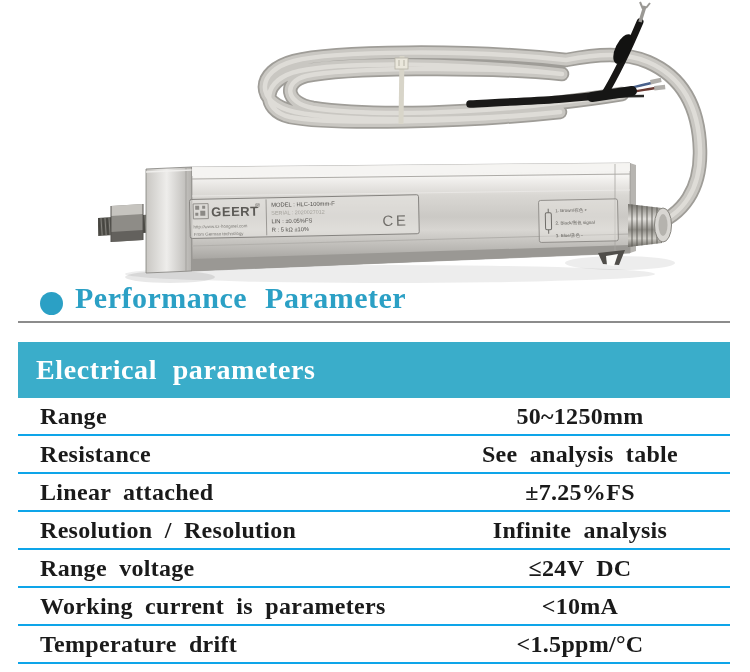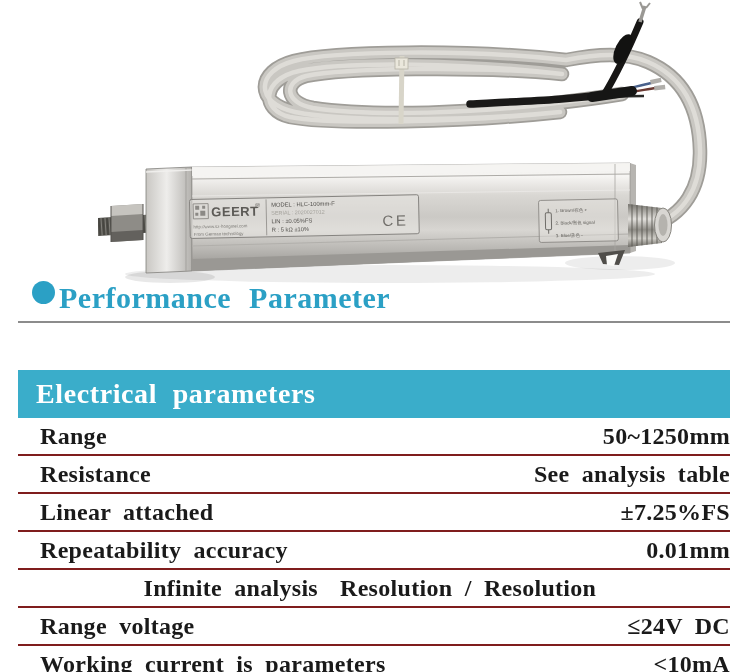"Performance Parameter" .heading { align-items: flex-start -> flex-end; gap: 4px -> 12px; left: 32px -> 40px }
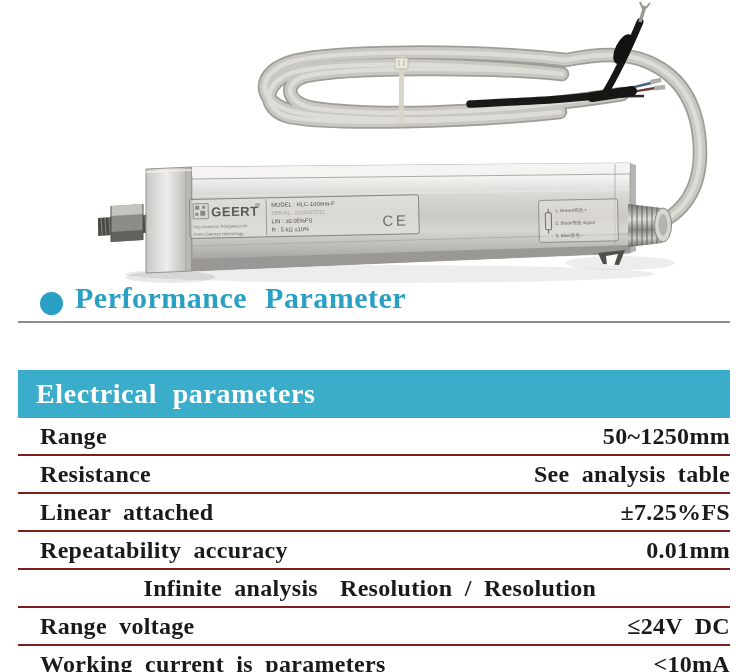"Electrical parameters" .band { height: 48px -> 56px; margin-top: 28px -> none }
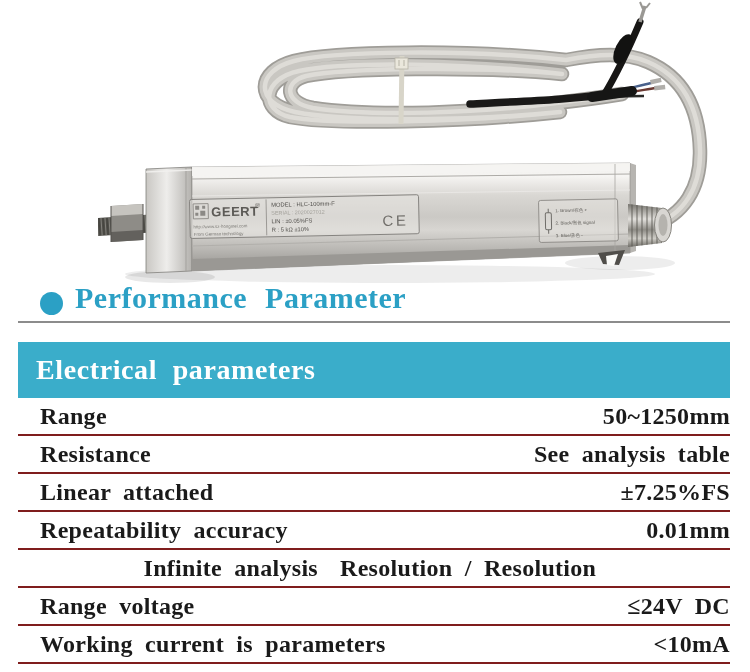"Range" .row { border-bottom: 2px solid #7f1d1d -> 2px solid #0ea5e9 }
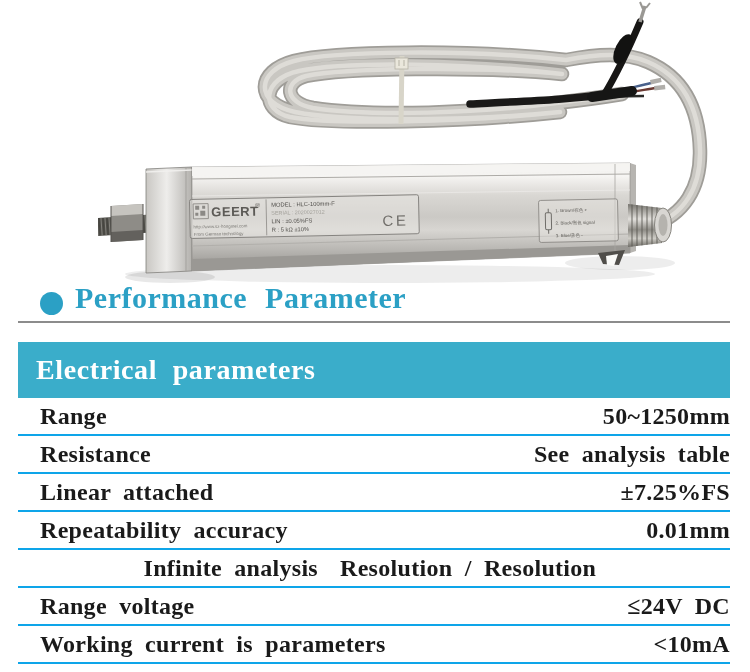"50~1250mm" .cell.value { text-align: right -> center }
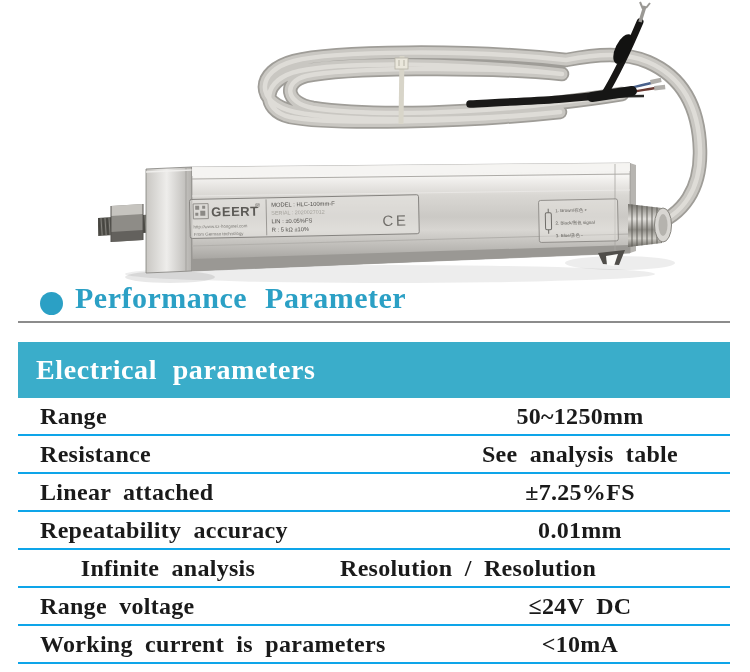"Repeatability accuracy" div.row { html: <div> <div>Repeatability accuracy</div> <div>0.01mm</div> </div> -> none }
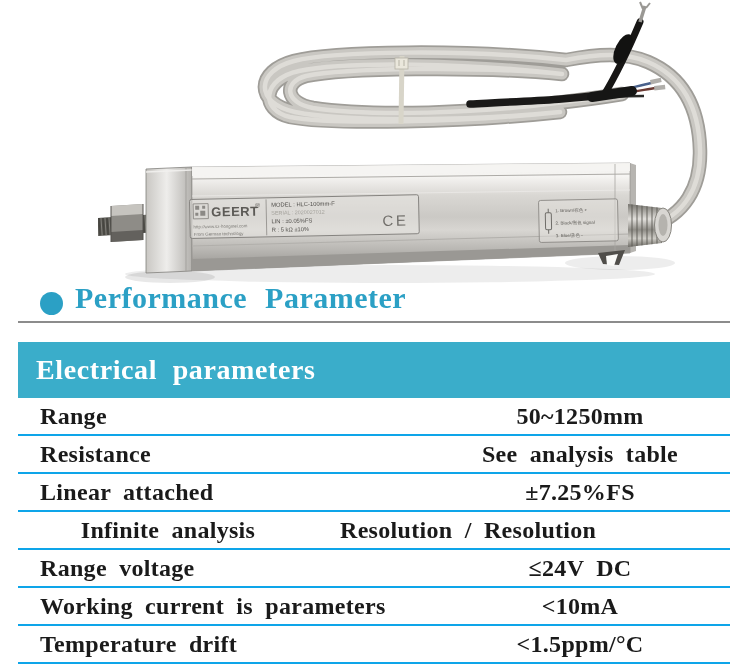"Infinite analysis" div.cell { order: before "Resolution / Resolution" -> after "Resolution / Resolution" }
